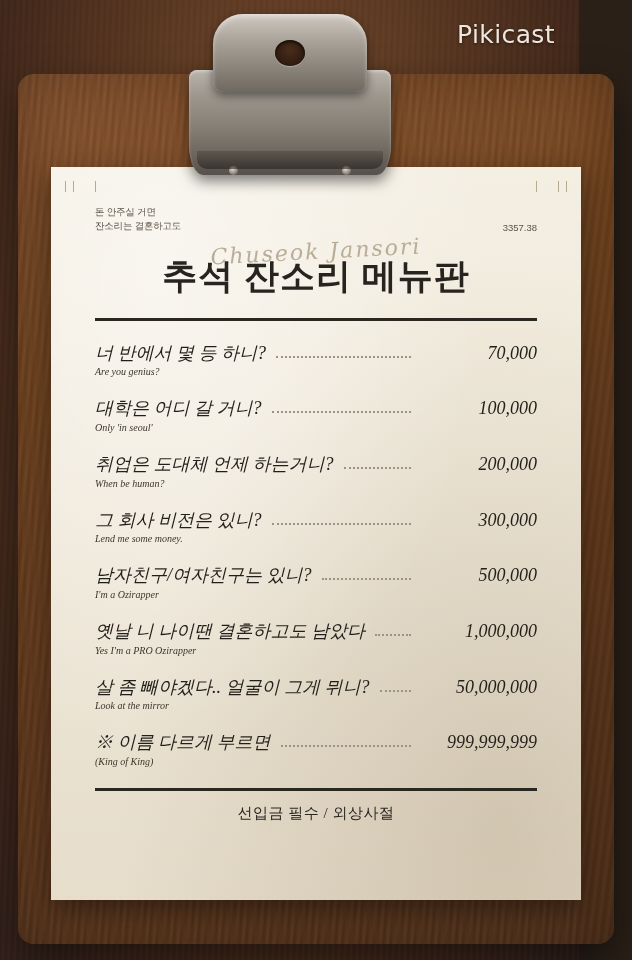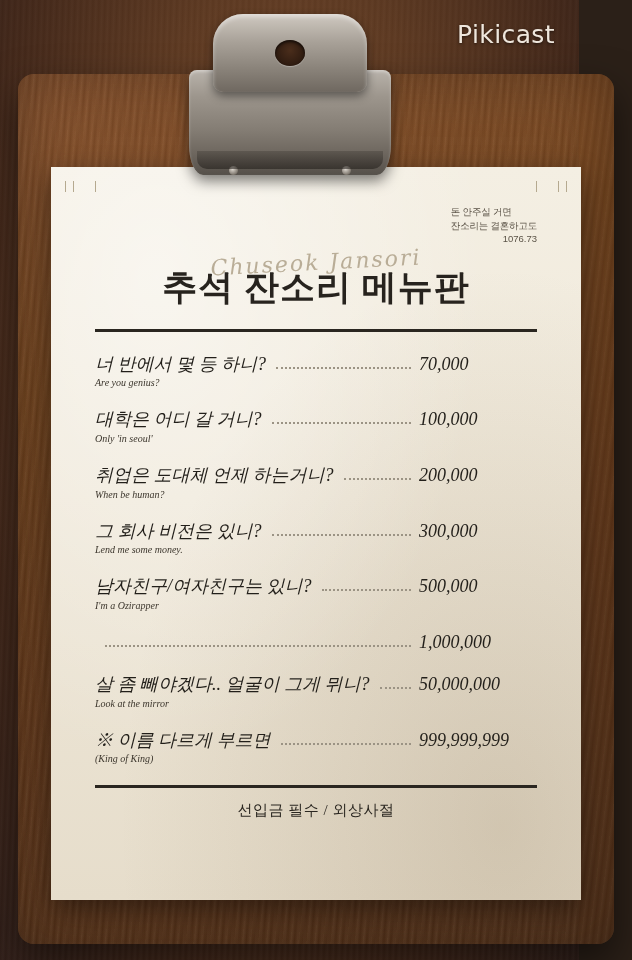"돈 안주실 거면" .meta-row { flex-direction: column -> none }
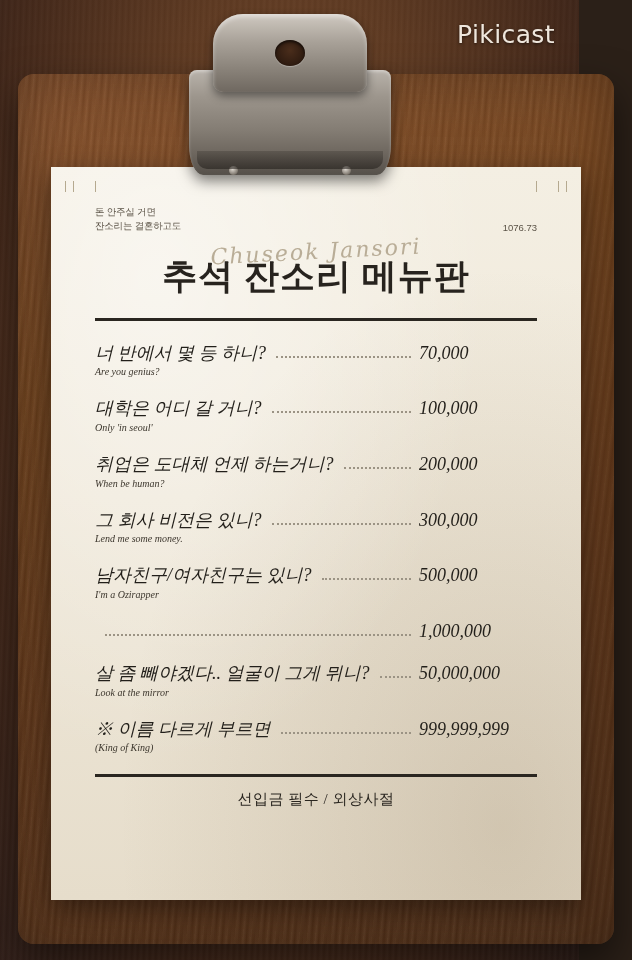"1076.73" div.meta-date { text: 1076.73 -> 3357.38 }
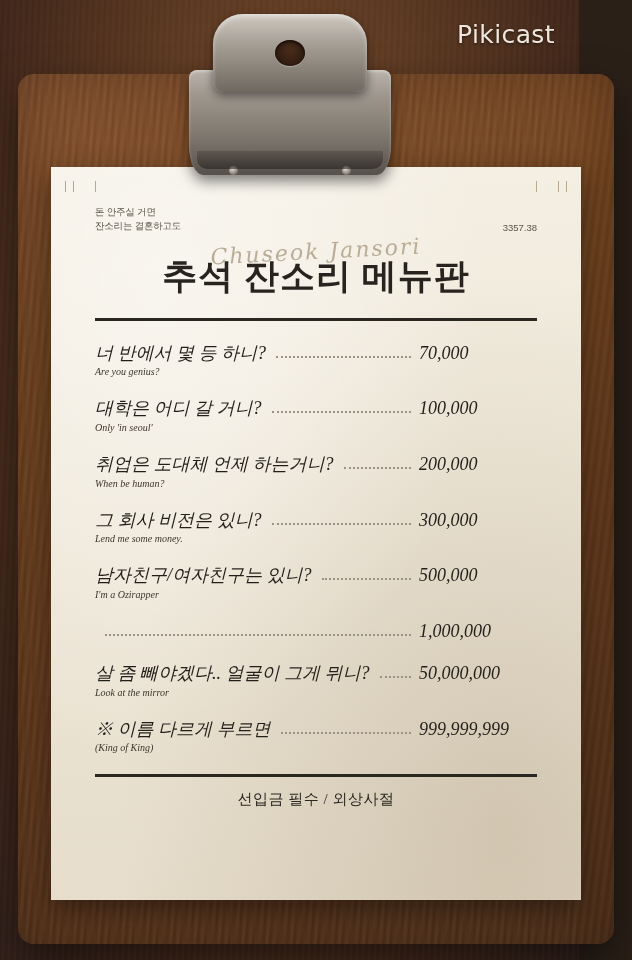"70,000" .mi-price { text-align: left -> right }
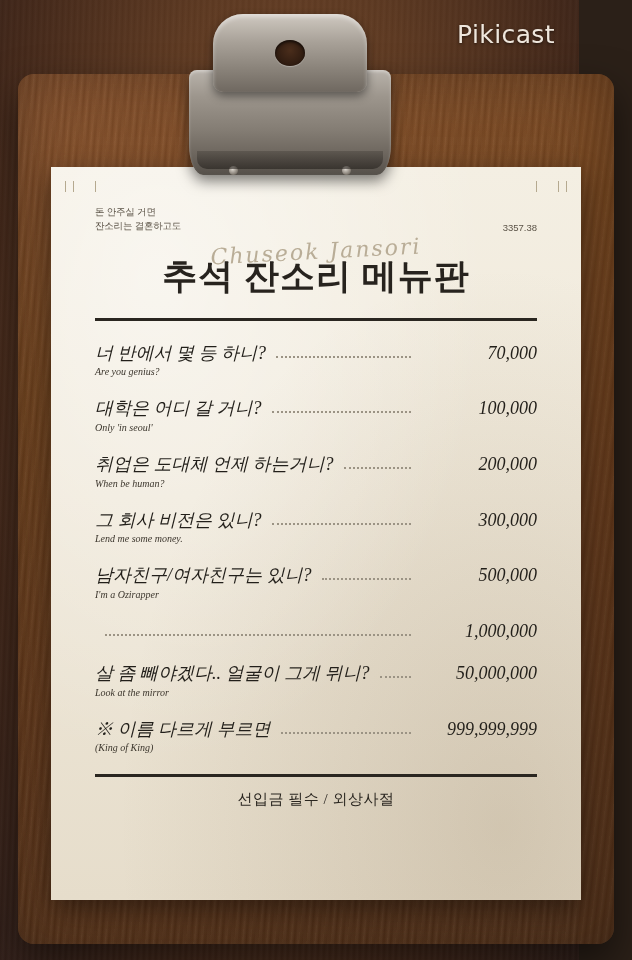"옛날 니 나이땐 결혼하고도 남았다" div.mi-texts { html: none -> <div> <div>옛날 니 나이땐 결혼하고도 남았다</div> <div>Yes I'm a PRO Ozirapper</div> </div> }
